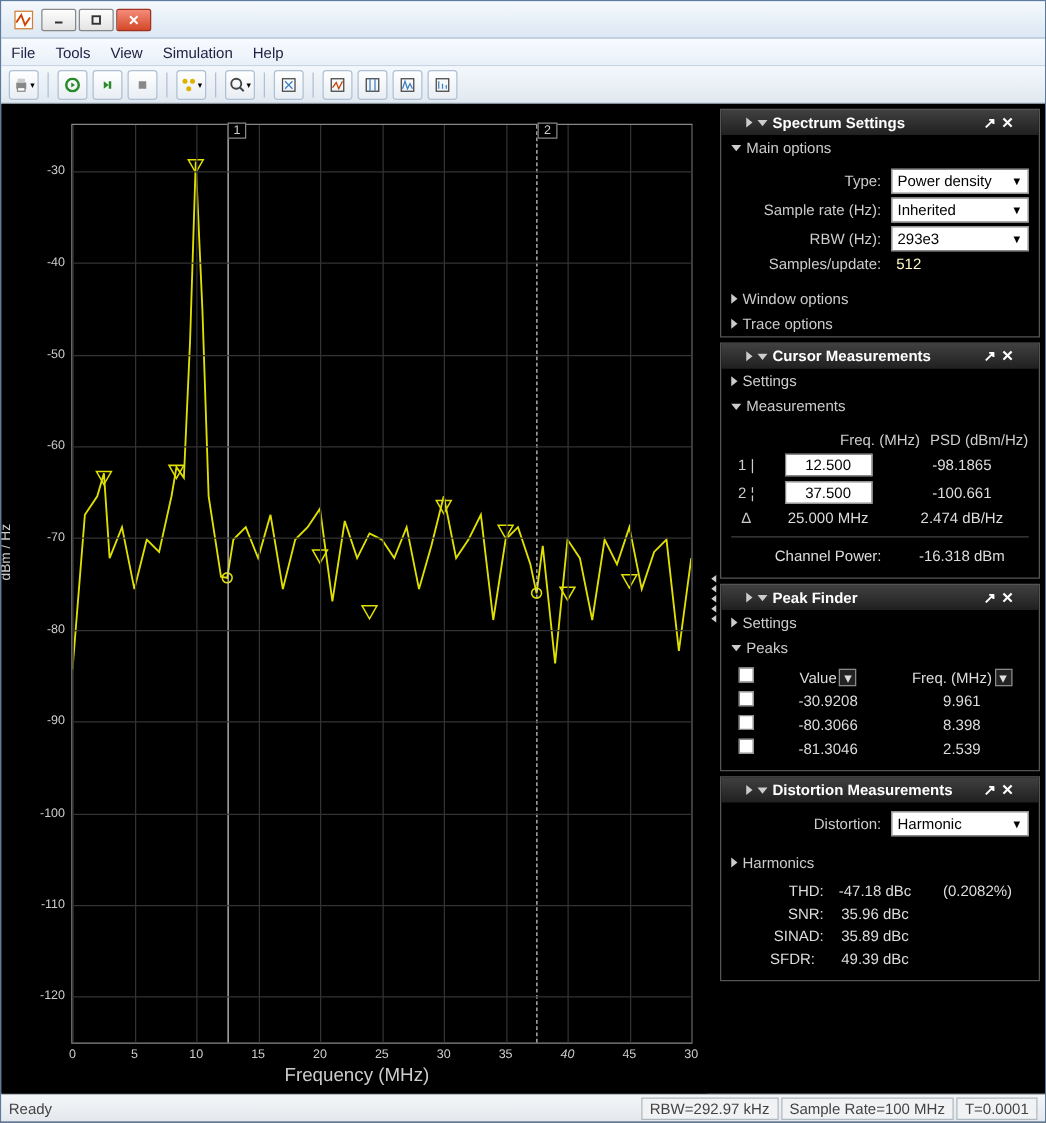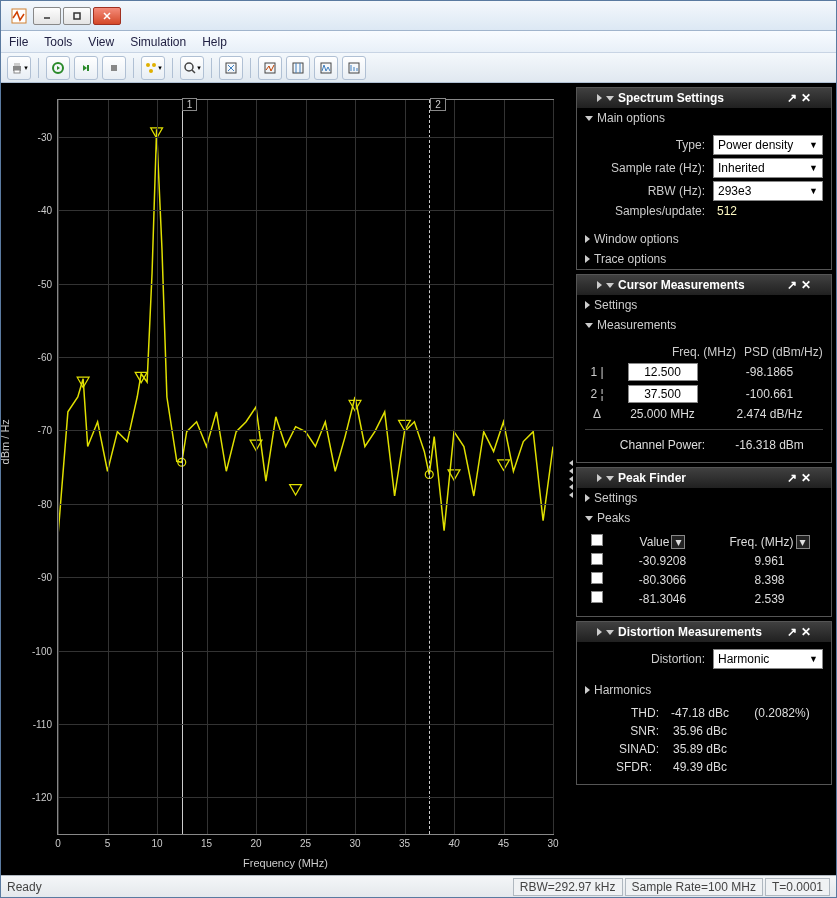"Frequency (MHz)" .x-label { font-size: 11px -> 15px }
